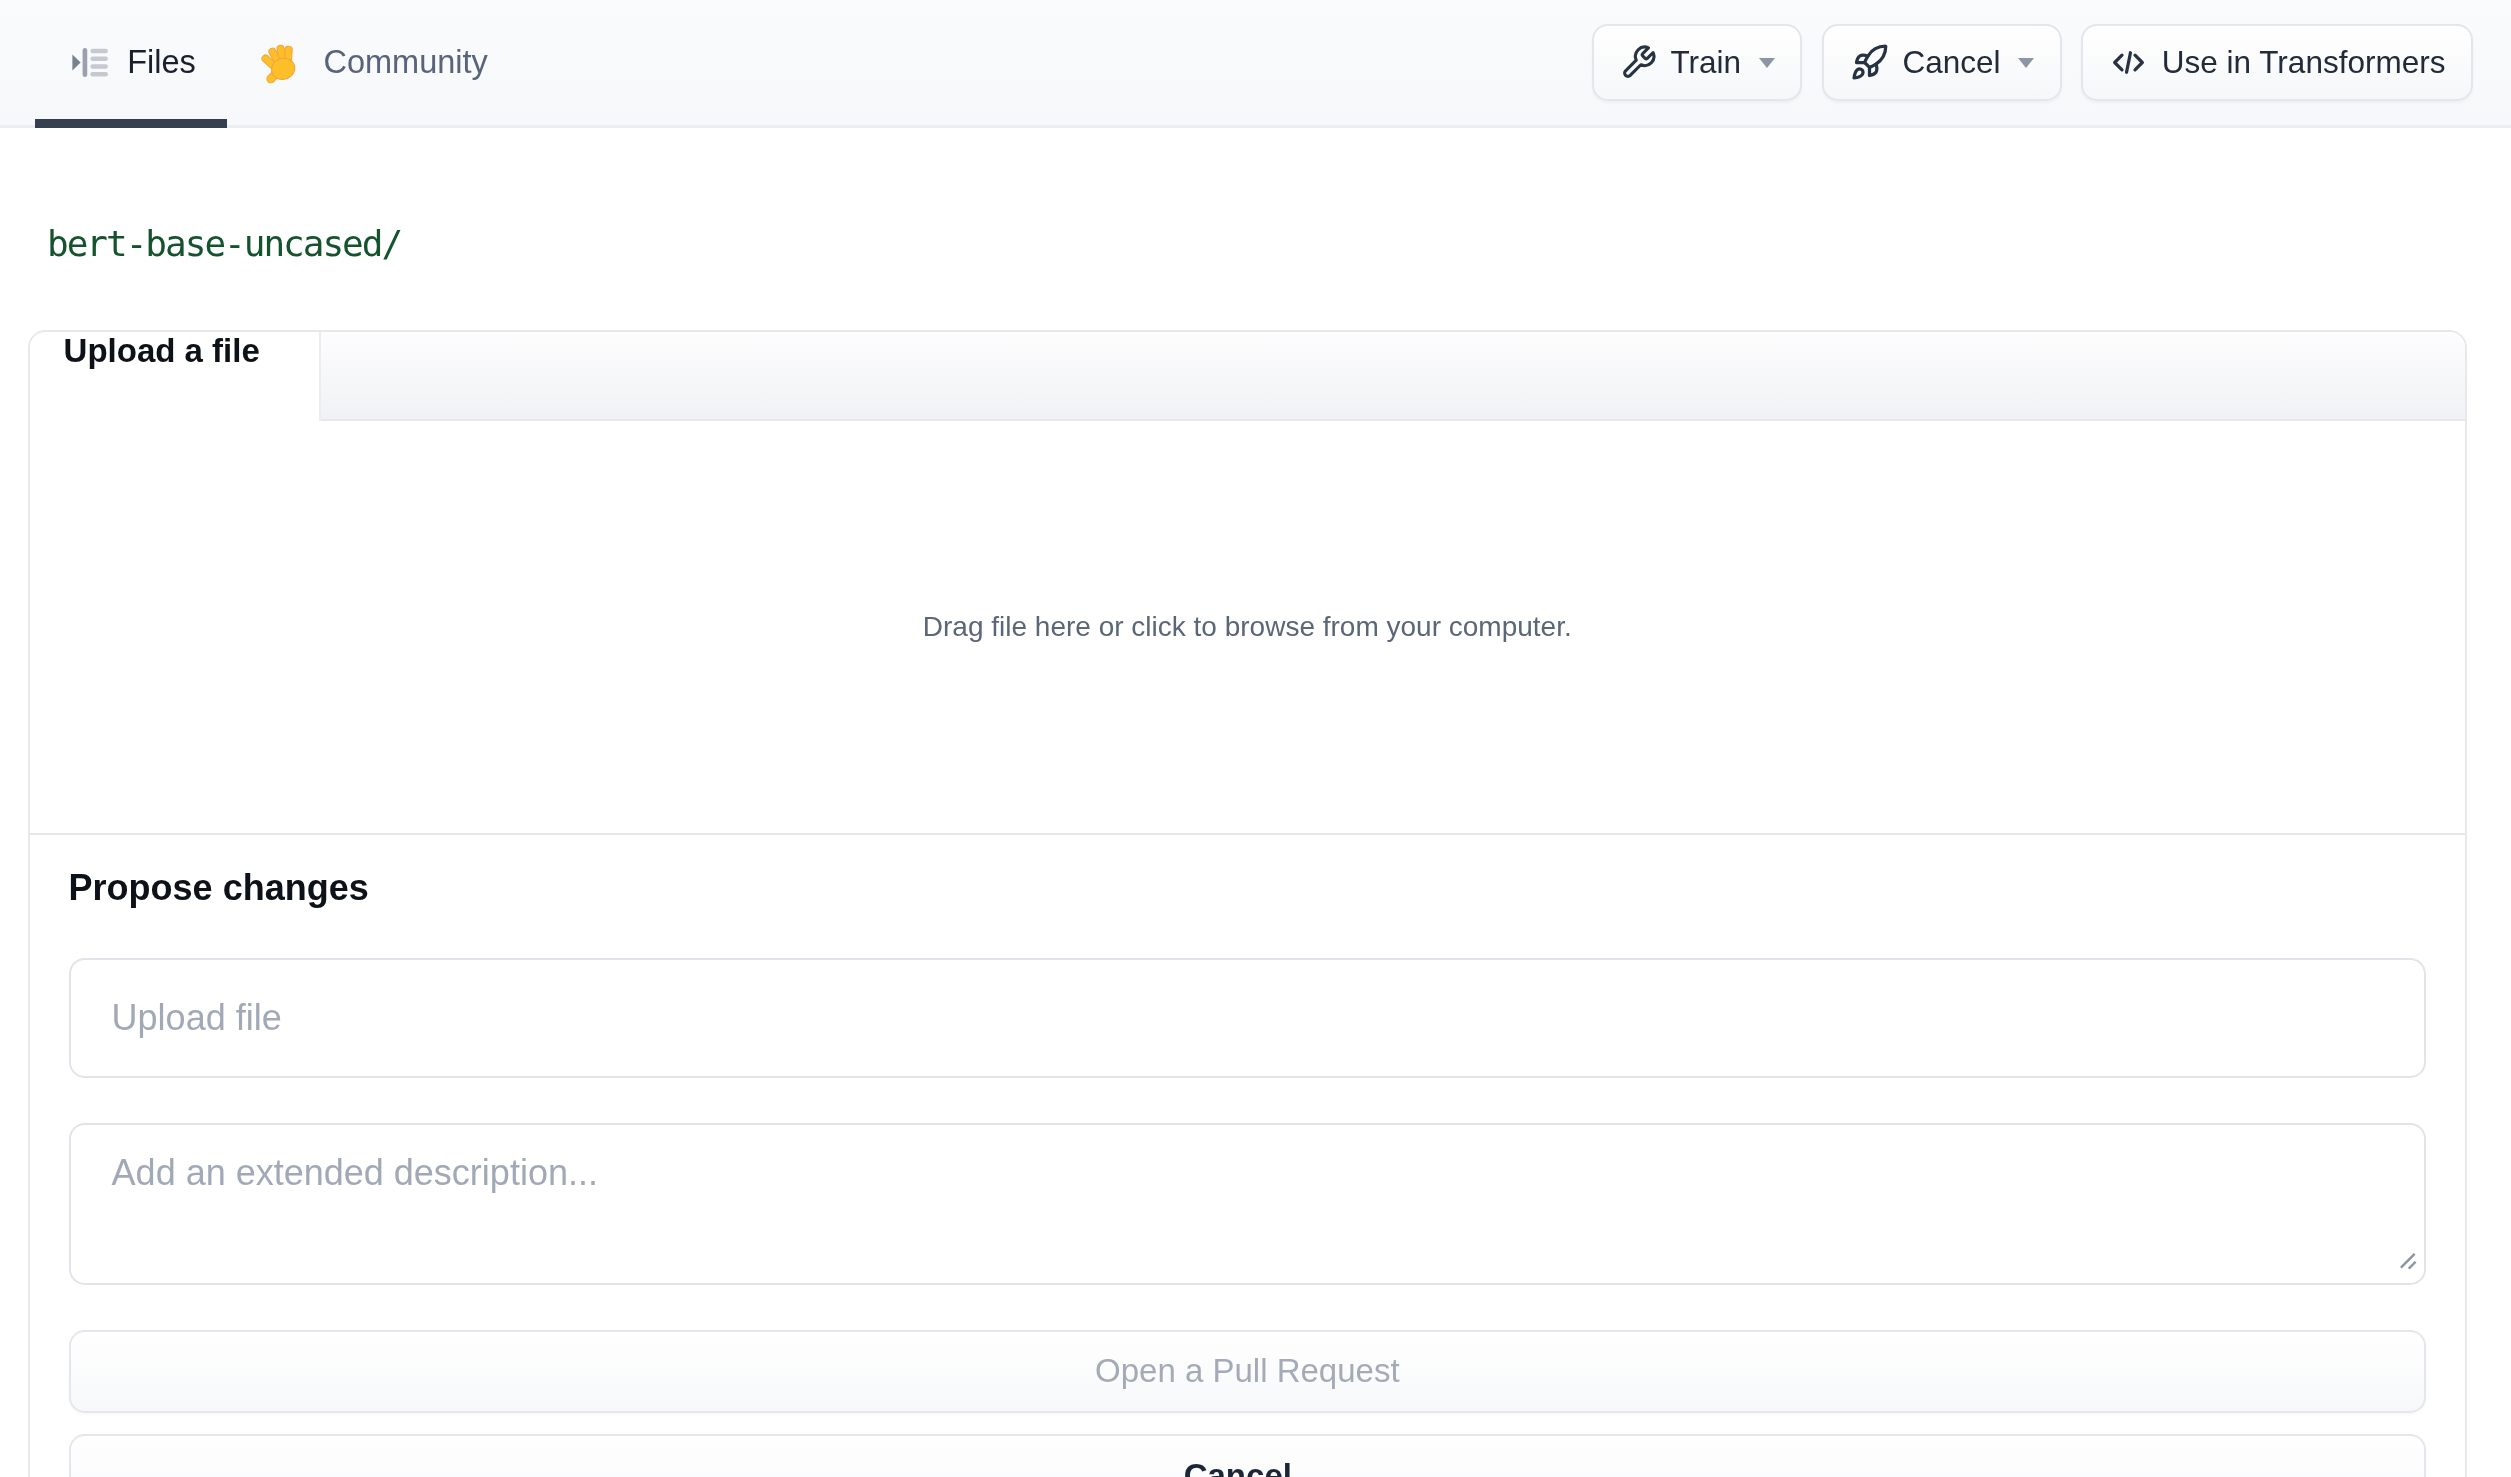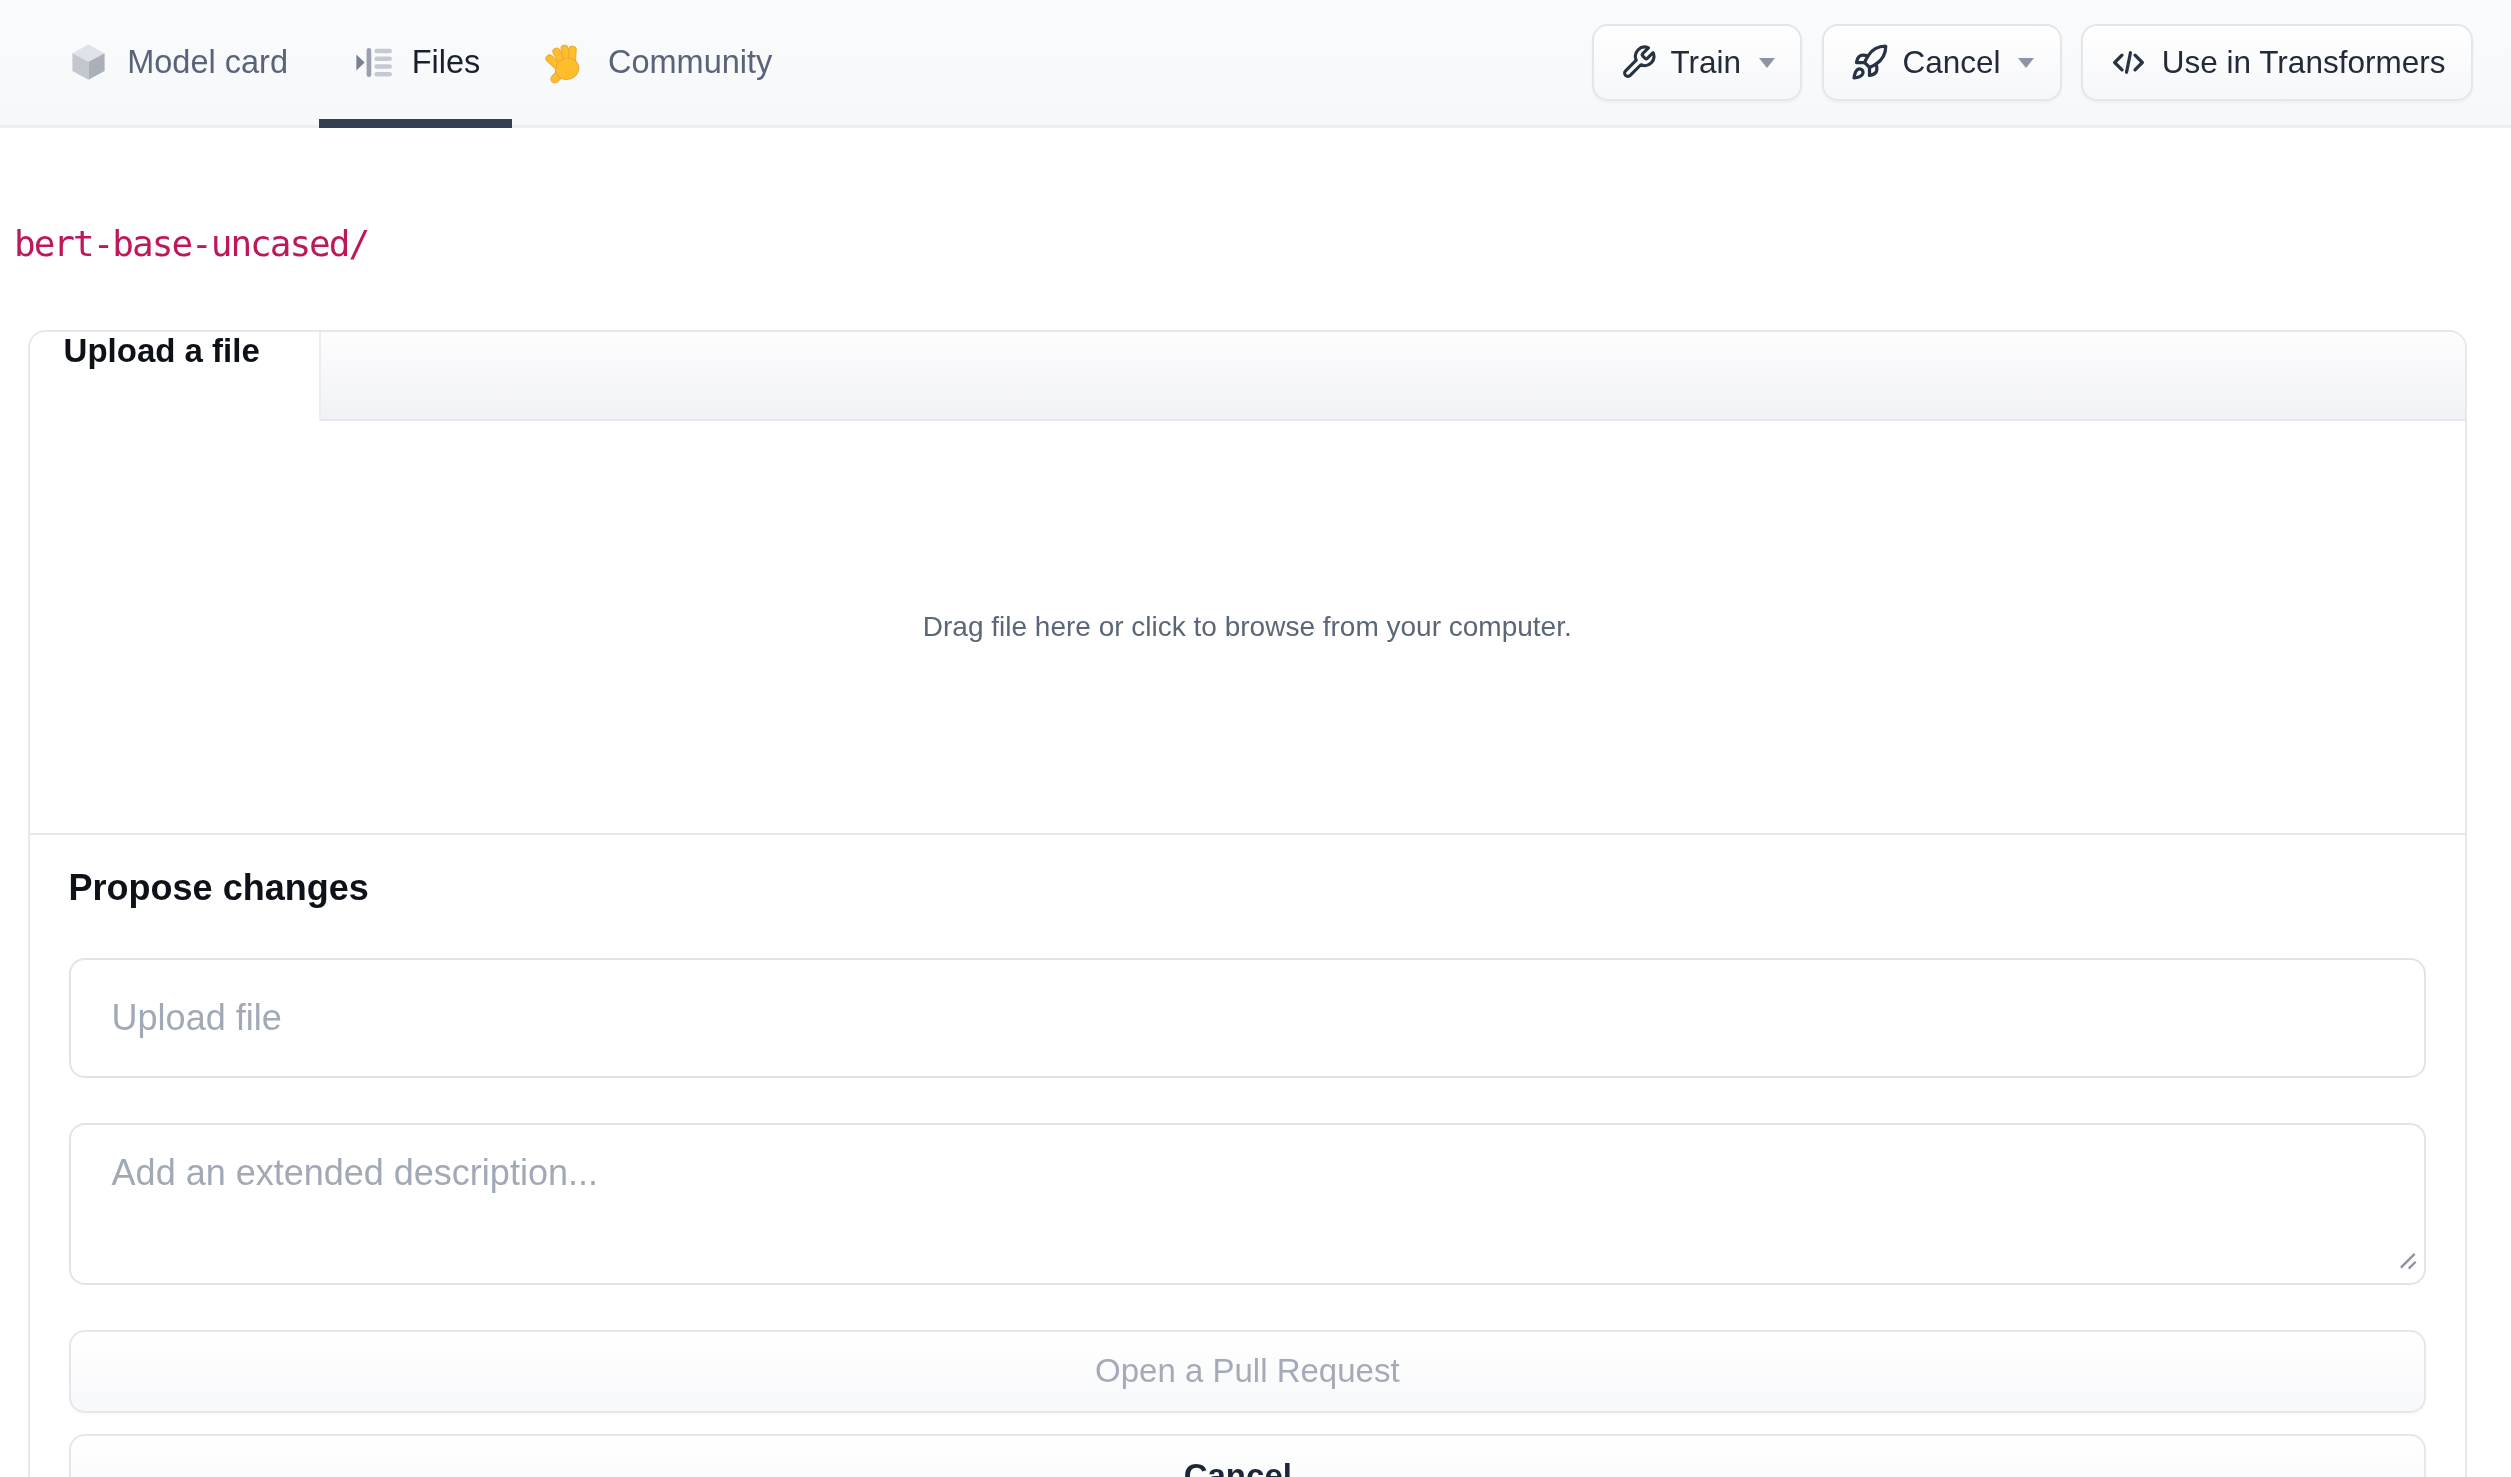"Model card" div.tab { html: <div> <span> <svg> <polygon></polygon> <polygon></polygon> <polygon></polygon> </svg> </span> <span>Model card</span> </div> -> none }
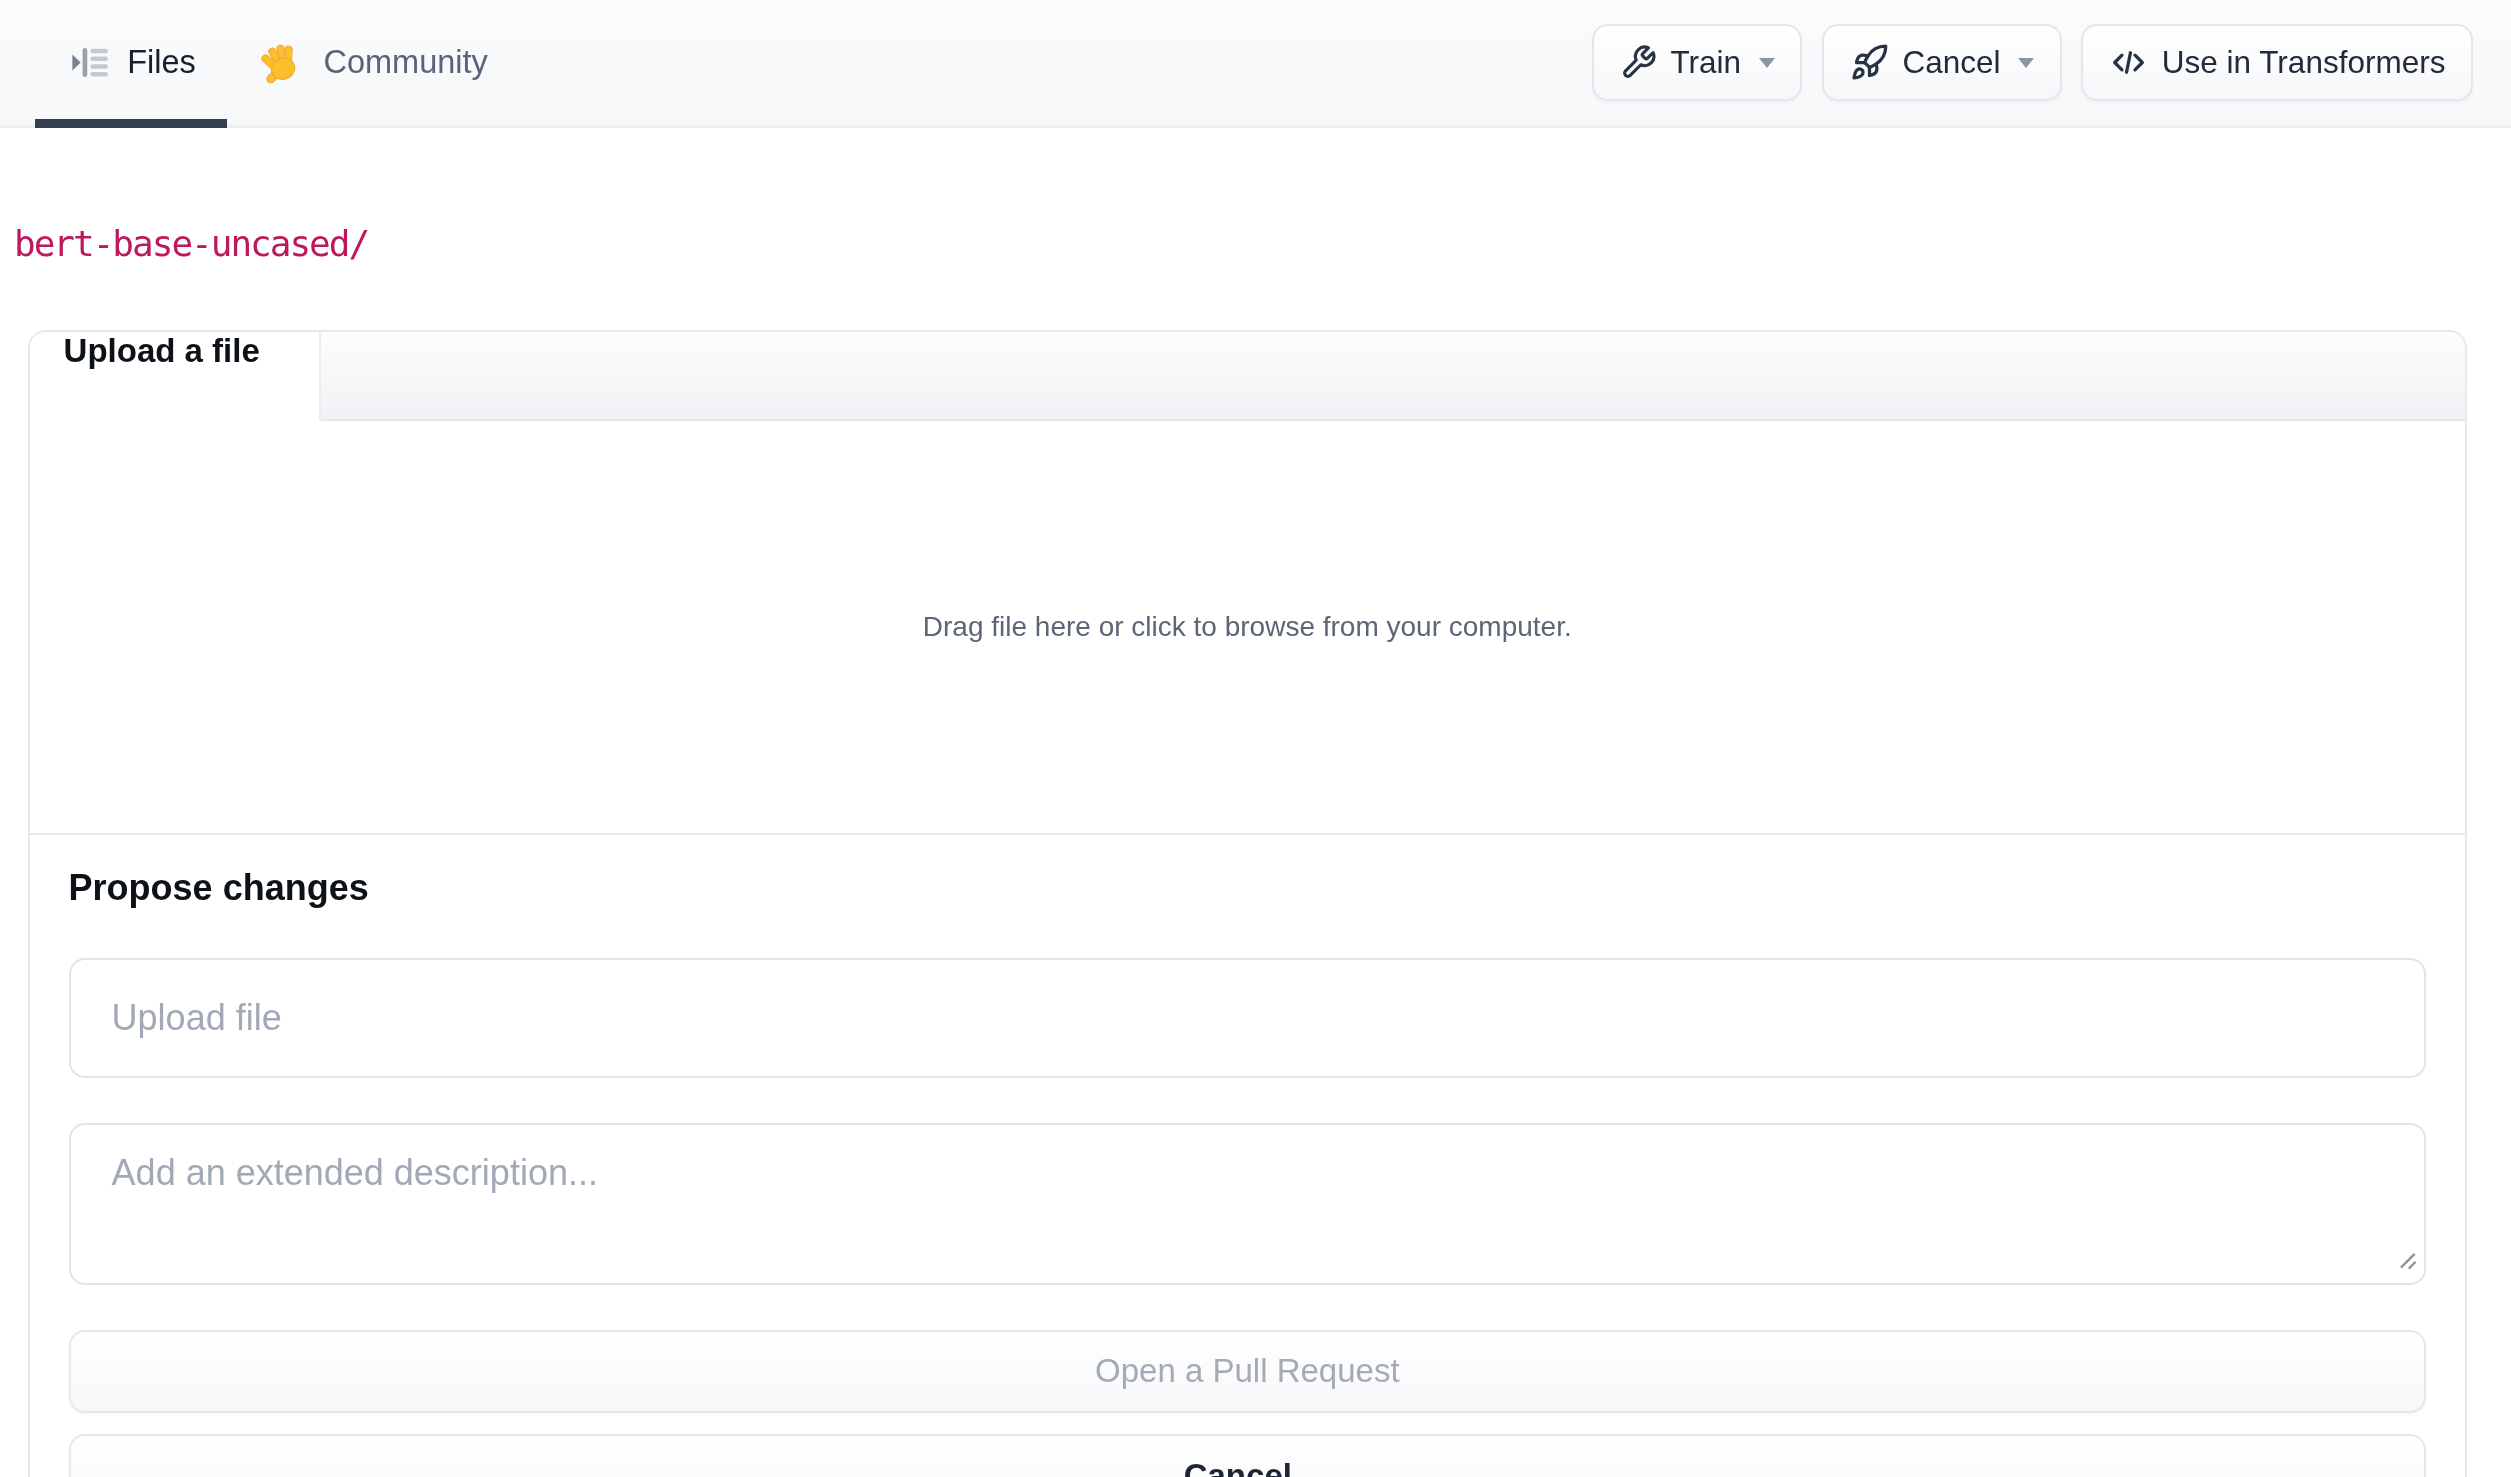"bert-base-uncased/" .repo-path { color: #be185d -> #14532d; margin: 95px 0 0 14px -> 95px 0 0 47px }
